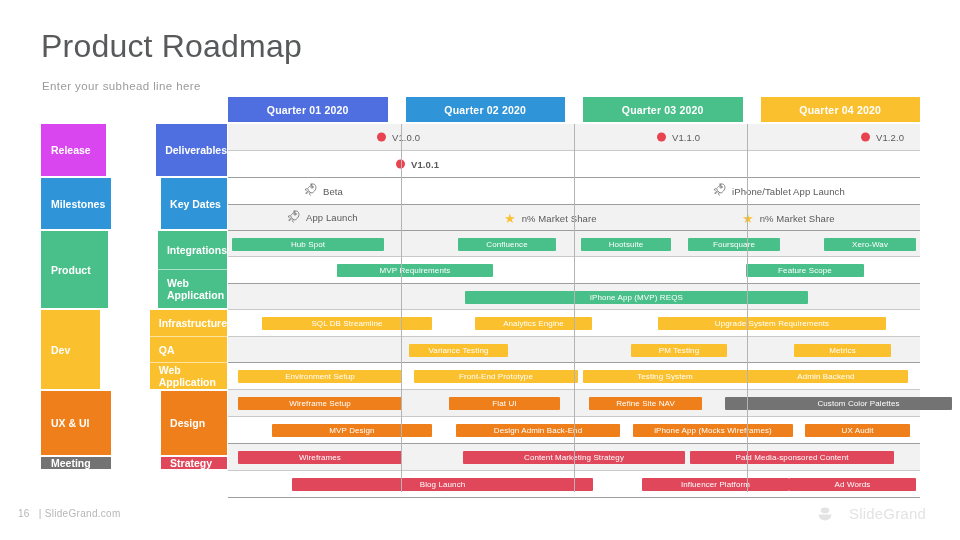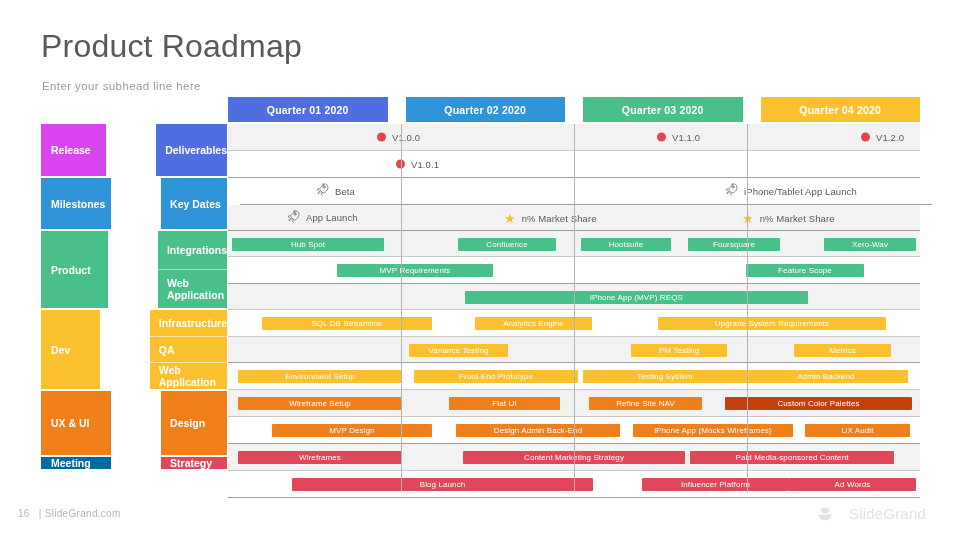"V1.0.1" div.band { font-weight: none -> bold }
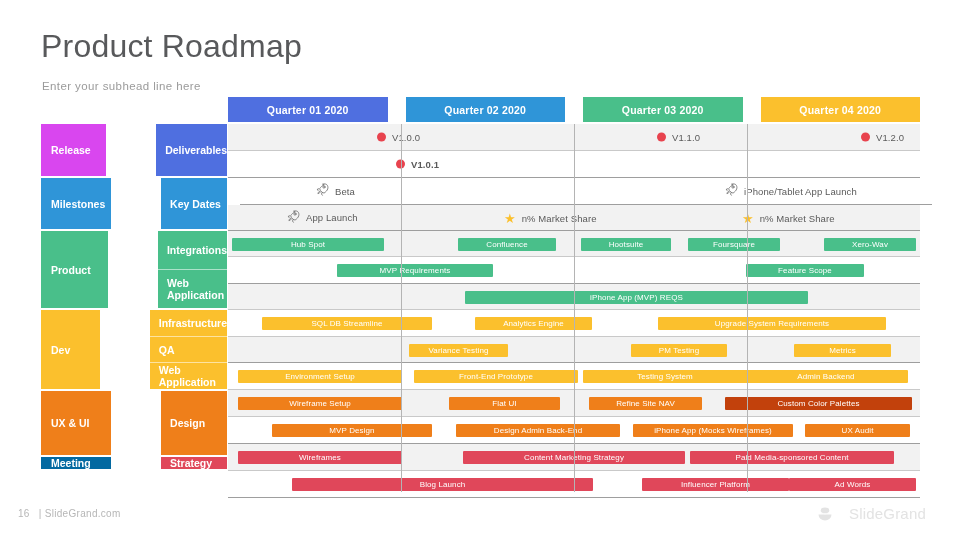"Beta" div.band { margin-left: 12px -> none }
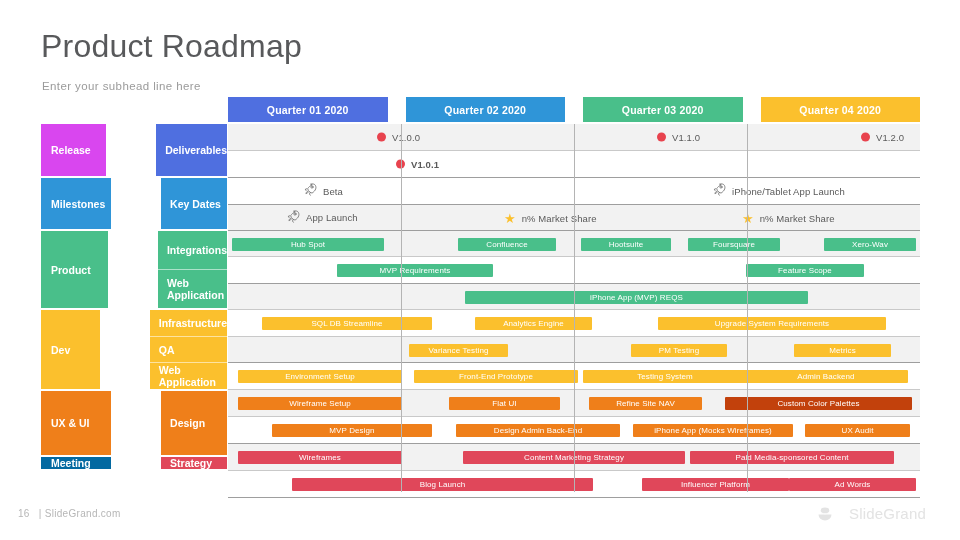"Custom Color Palettes" div.bar { background: #c2410c -> #737373; padding-left: none -> 40px }
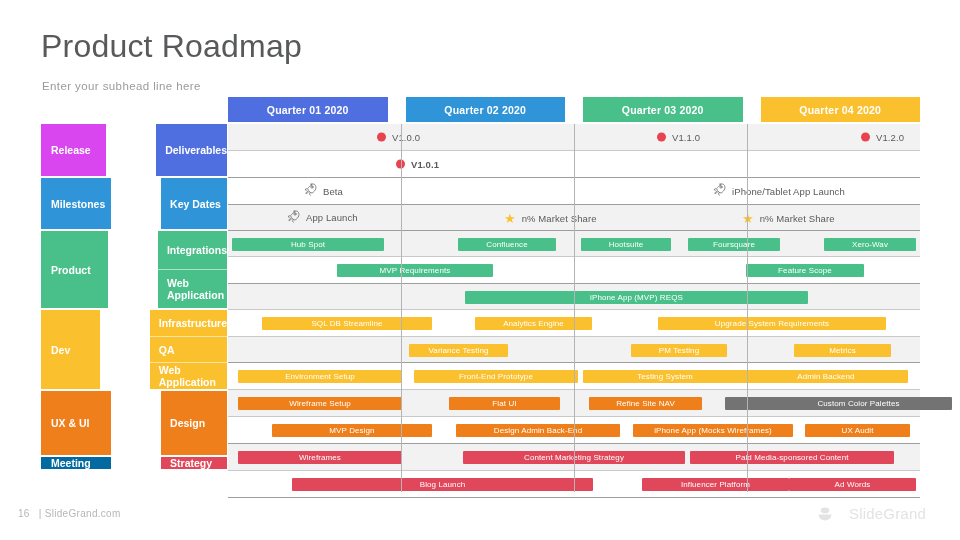"Meeting" div.gname { background: #0369a1 -> #737373 }
